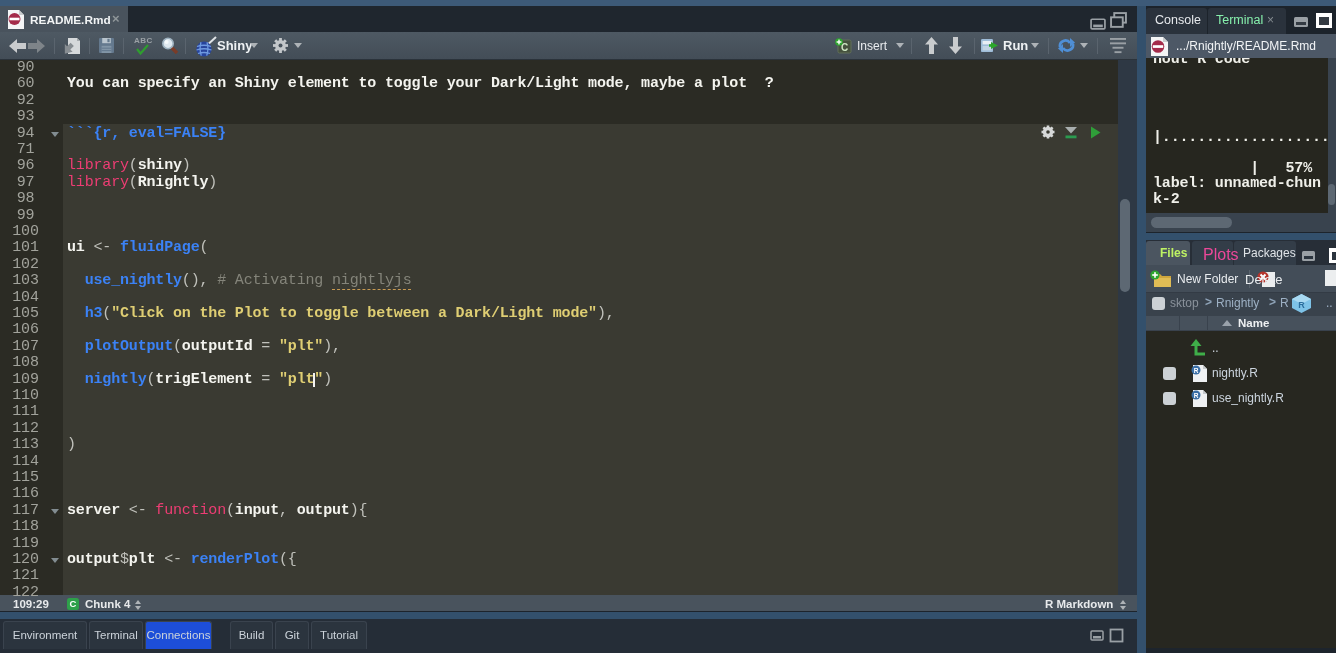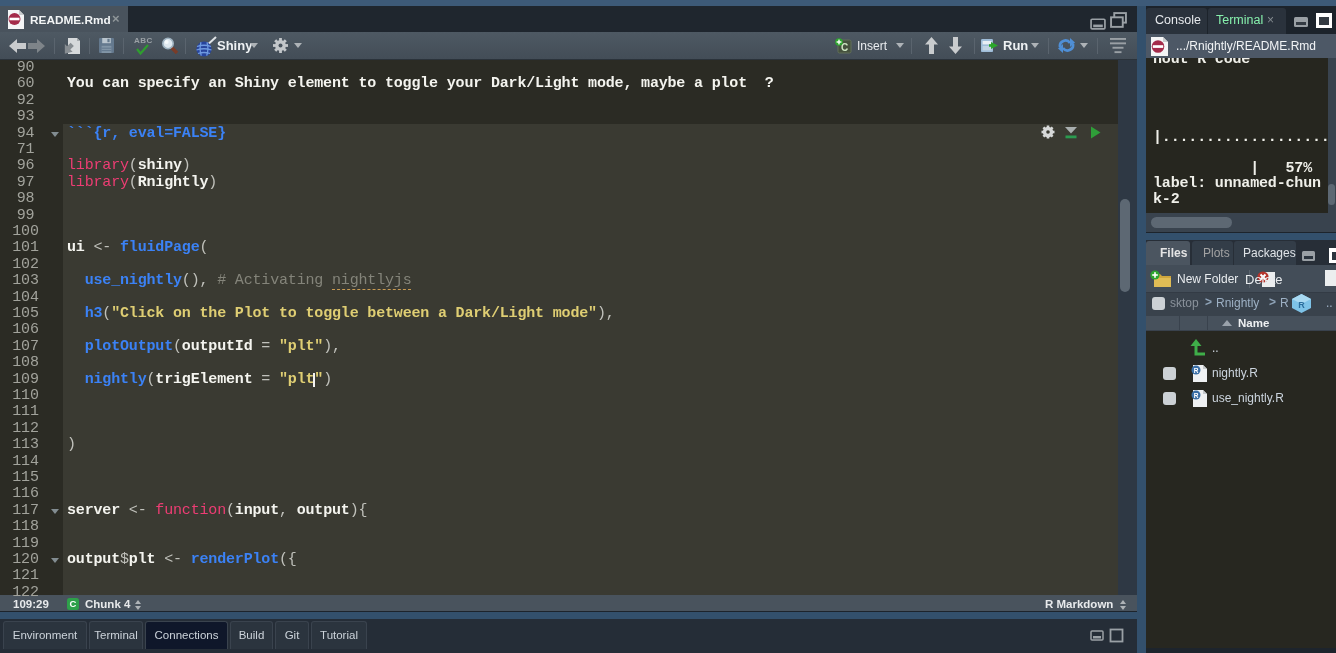"Files" div.a { color: #e5e5e5 -> #bef264 }
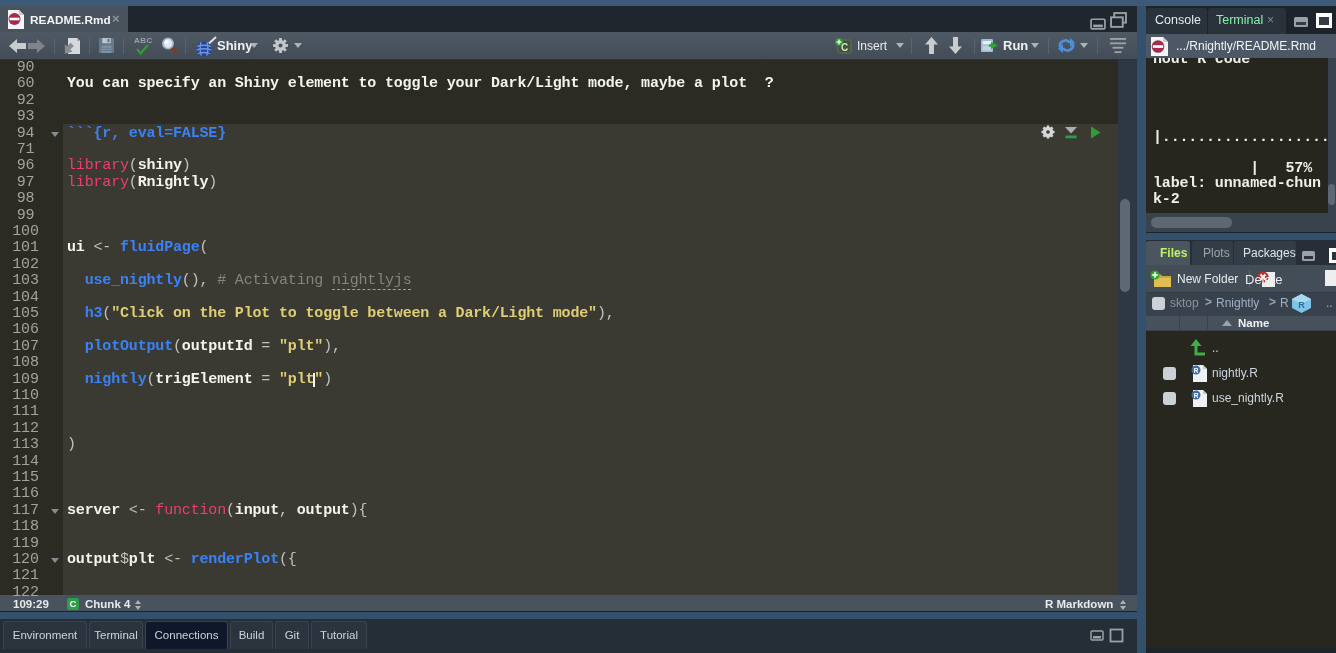"Plots" div.a { color: #a3a3a3 -> #ec4899; font-size: 12px -> 16px }
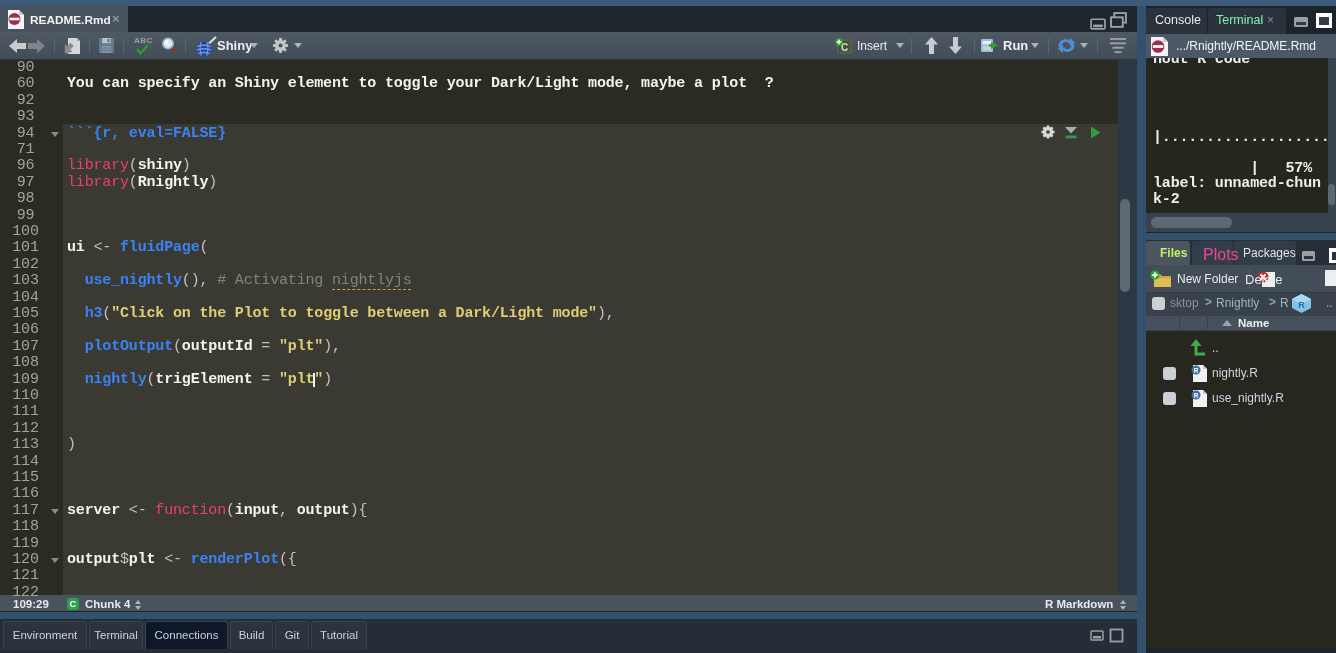"Connections" div.a { background: #0f172a -> #1d4ed8; width: 83px -> 67px }
